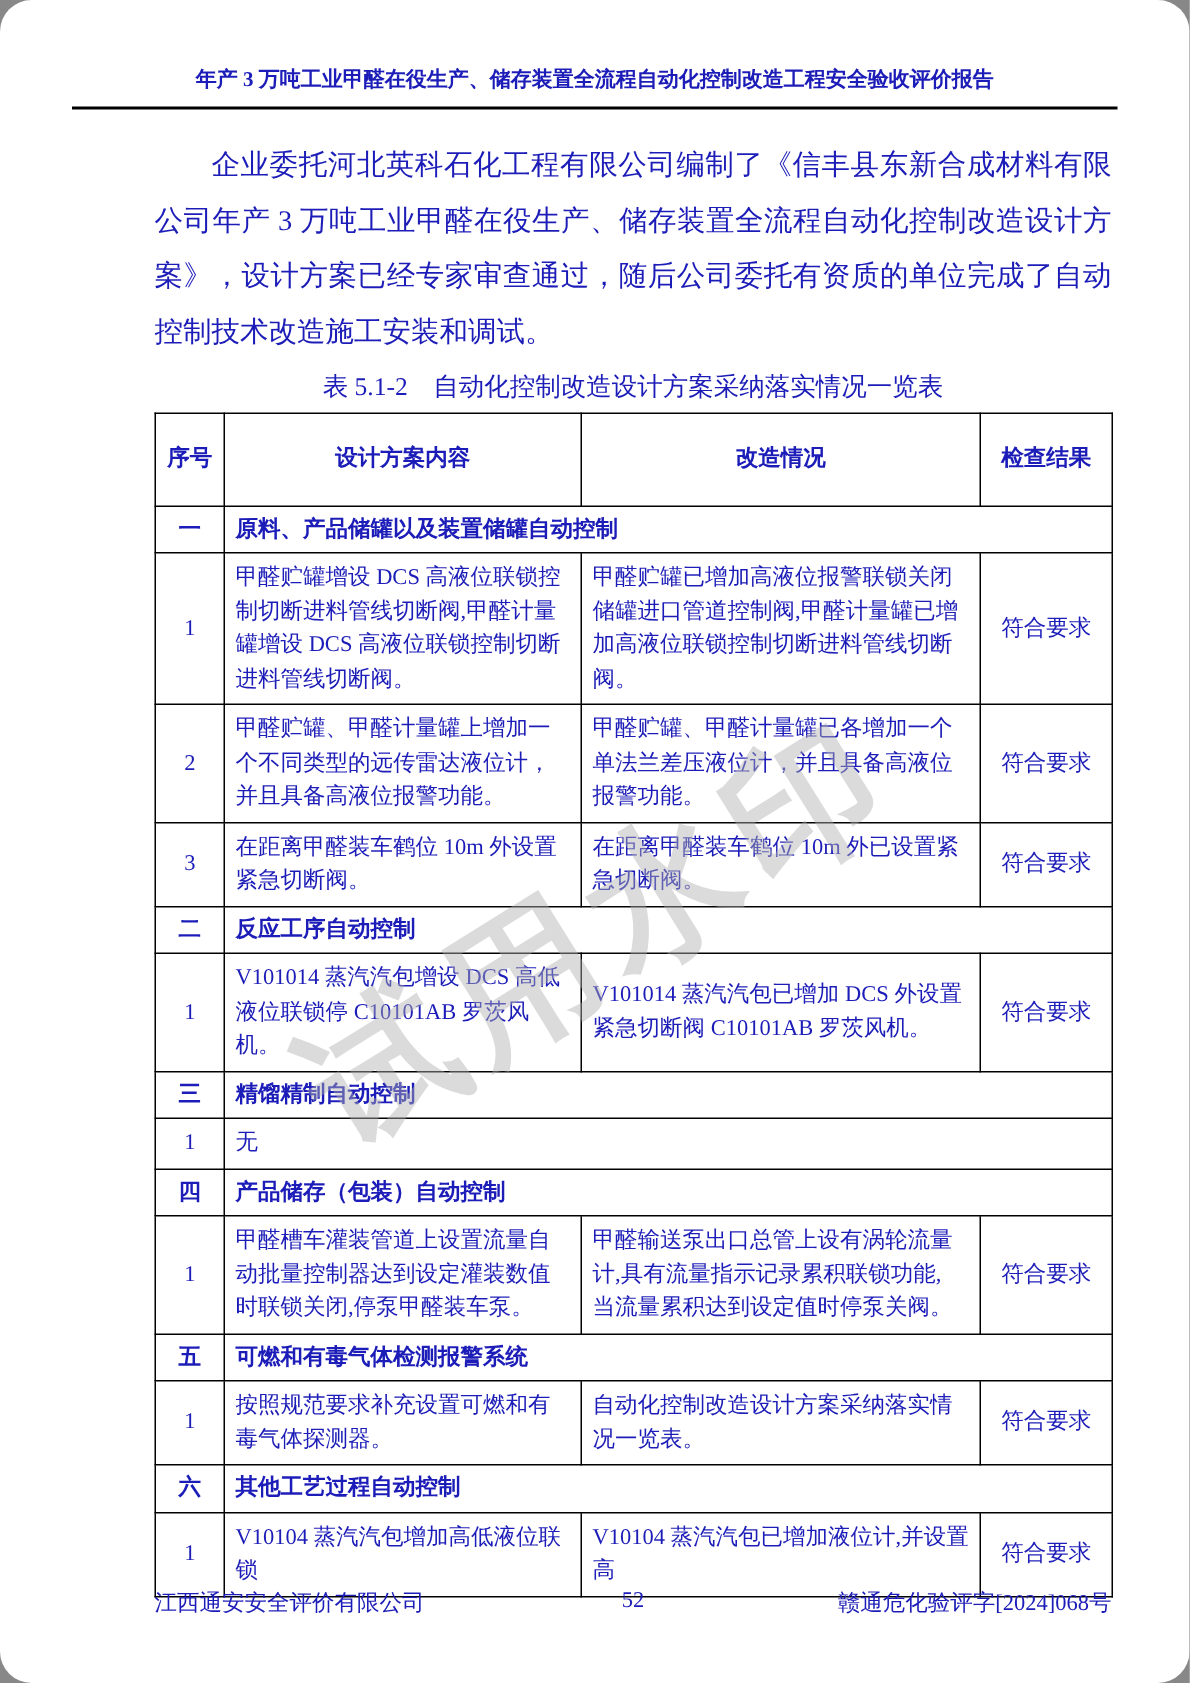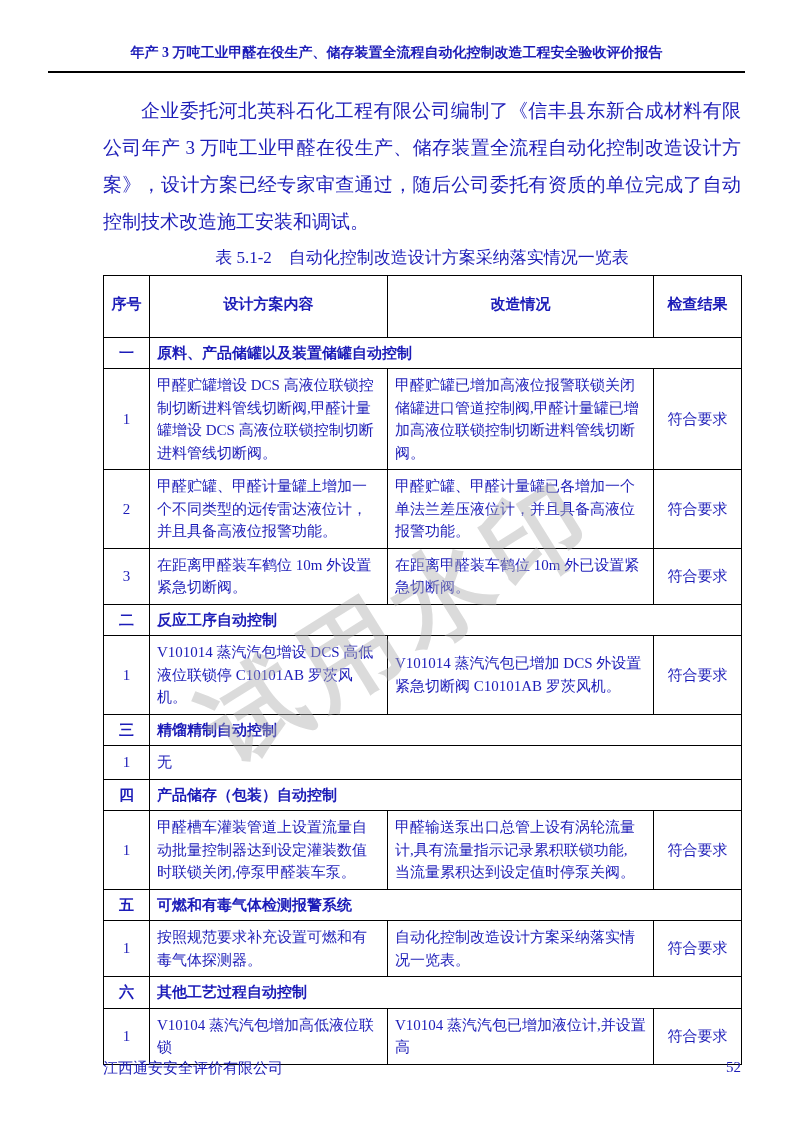"年产 3 万吨工业甲醛在役生产、储存装置全流程自动化控制改造工程安全验收评价报告" .page { border-radius: none -> 21px }
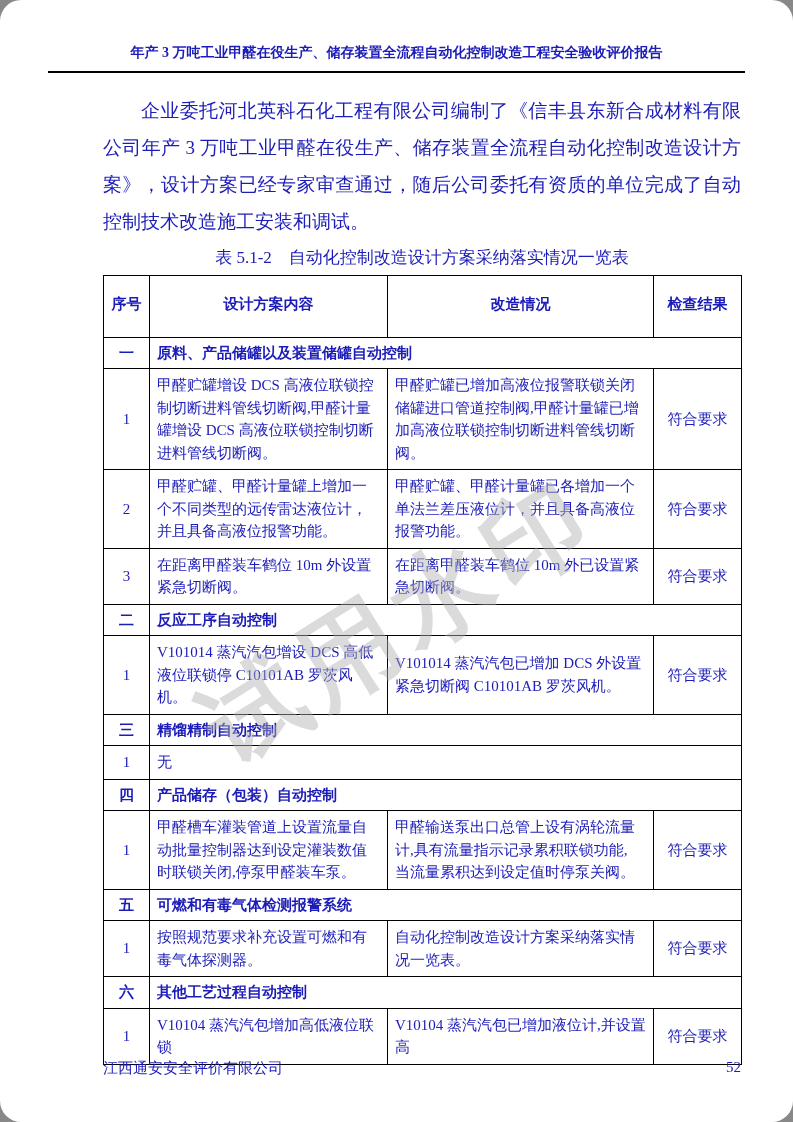"序号" table.report th { font-family: Liberation Mono, monospace -> none }
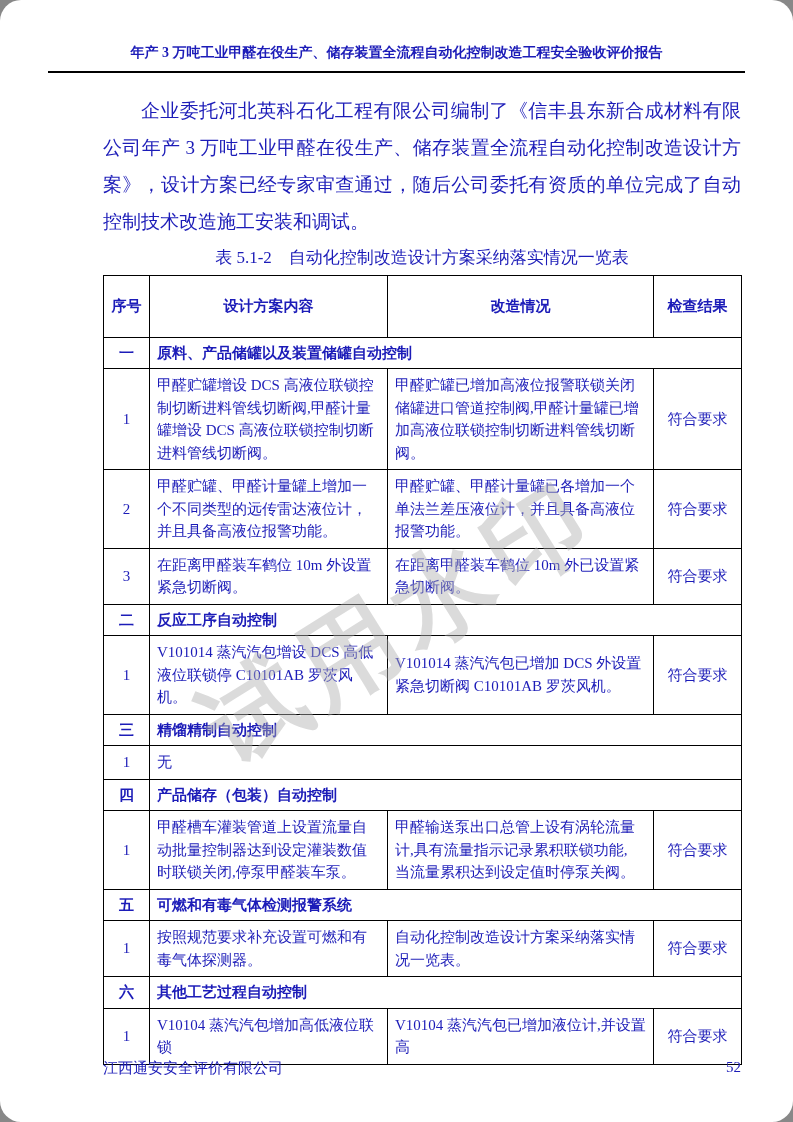"赣通危化验评字[2024]068号" span.f-right { html: none -> <span>赣通危化验评字[2024]068号</span> }
